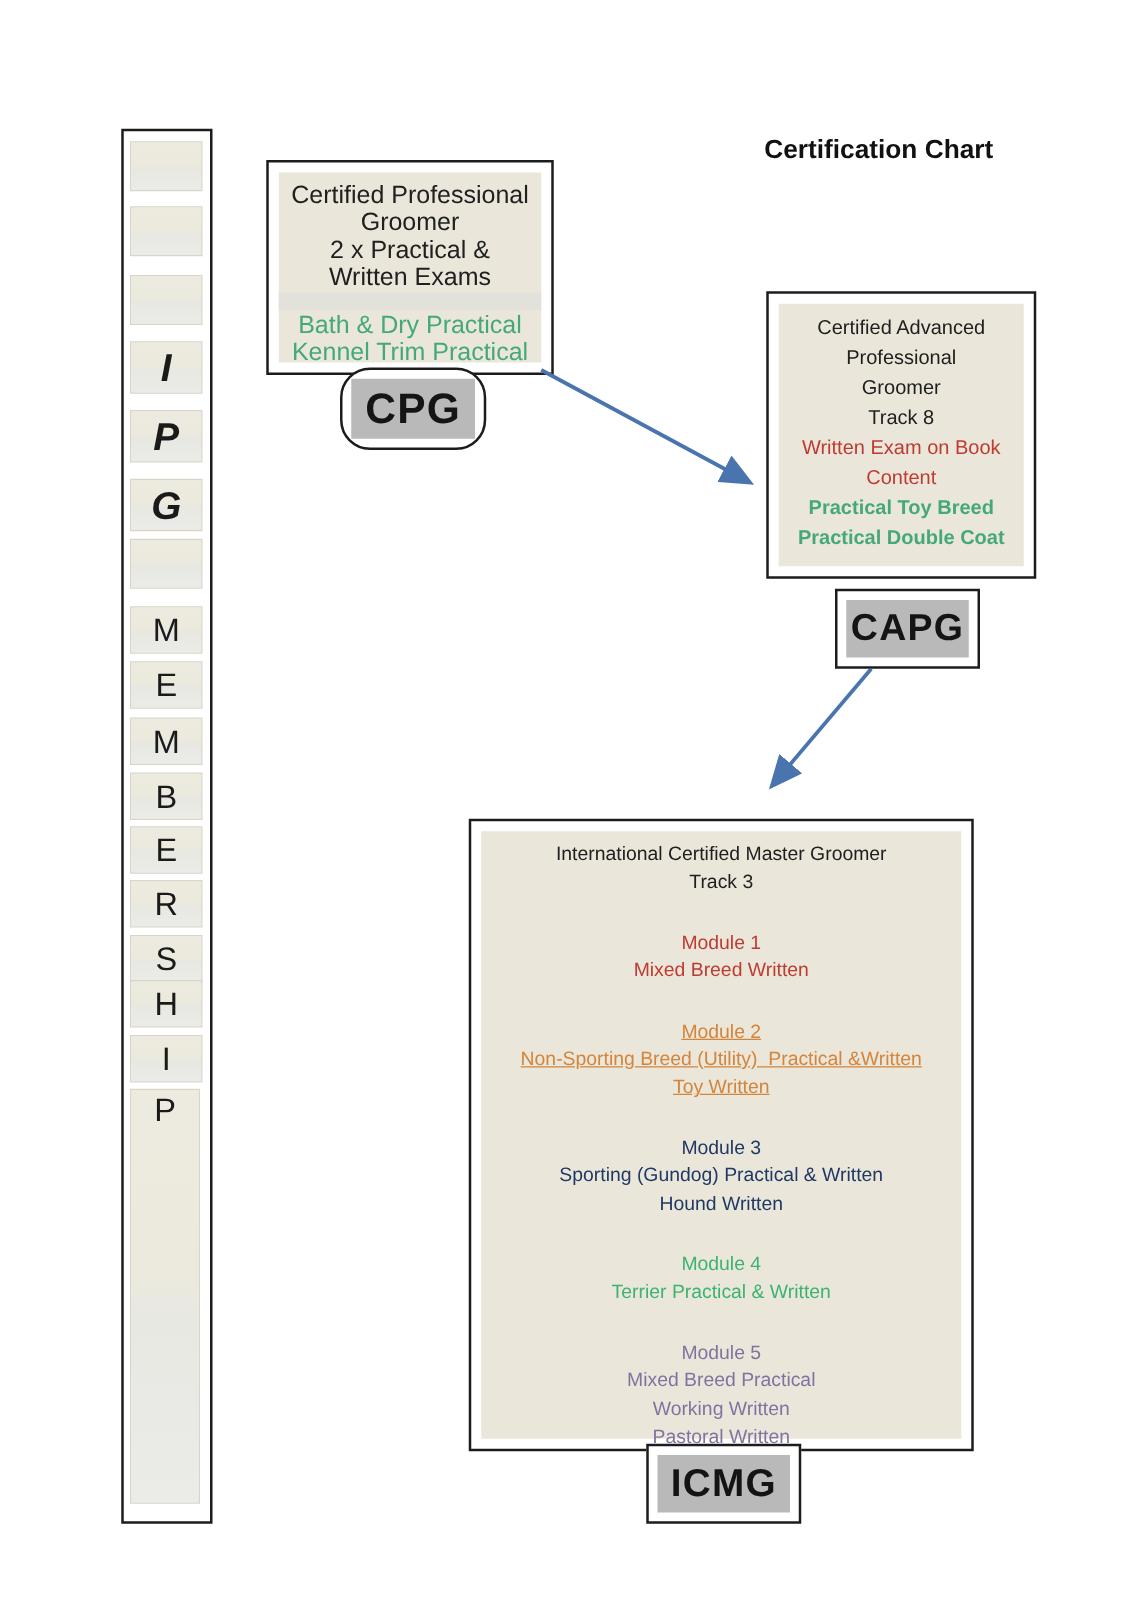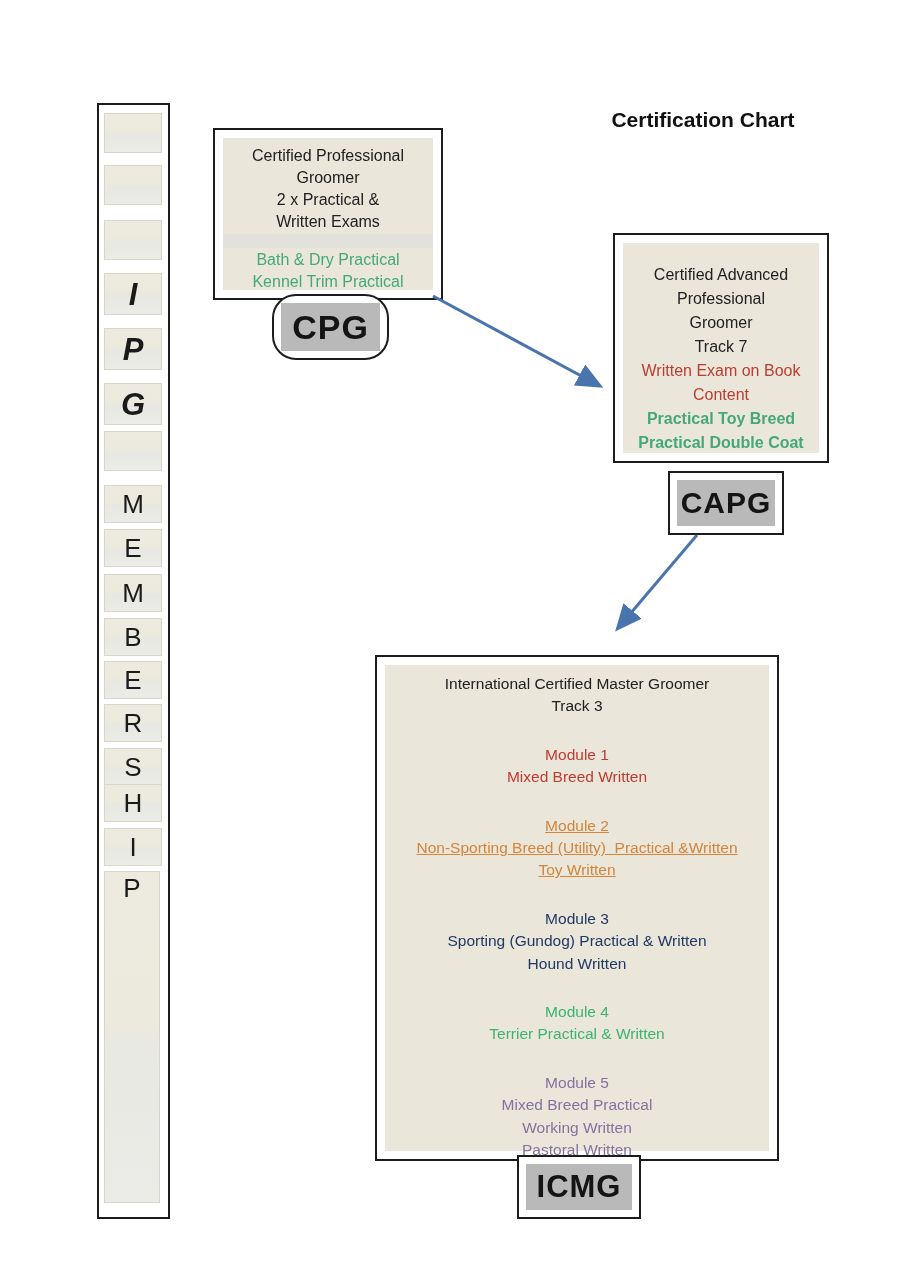"Certified Professional" #cpg-box .line { font-size: 16px -> 20px }
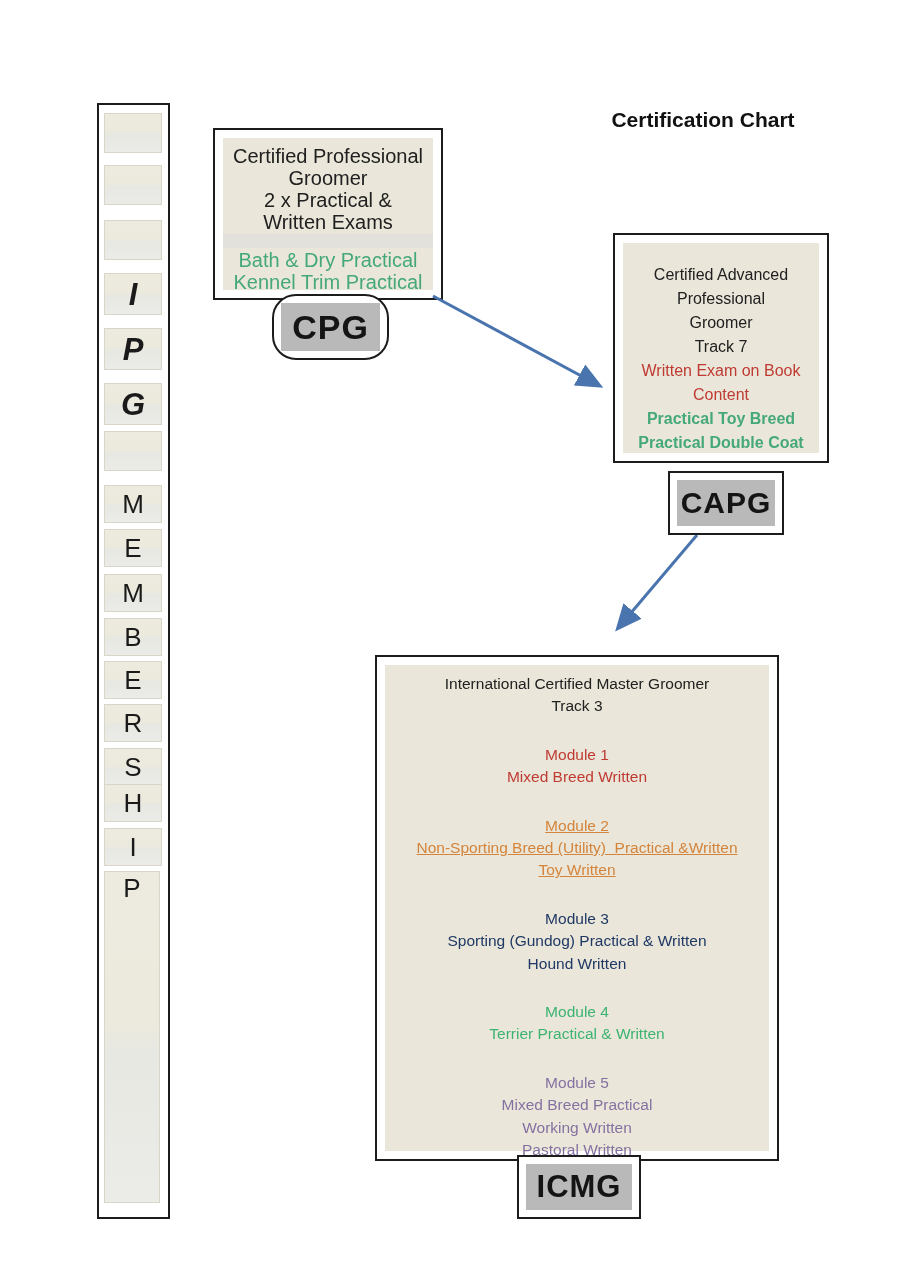"Certified Advanced" #capg-box .cert-inner { padding-top: 20px -> 8px }
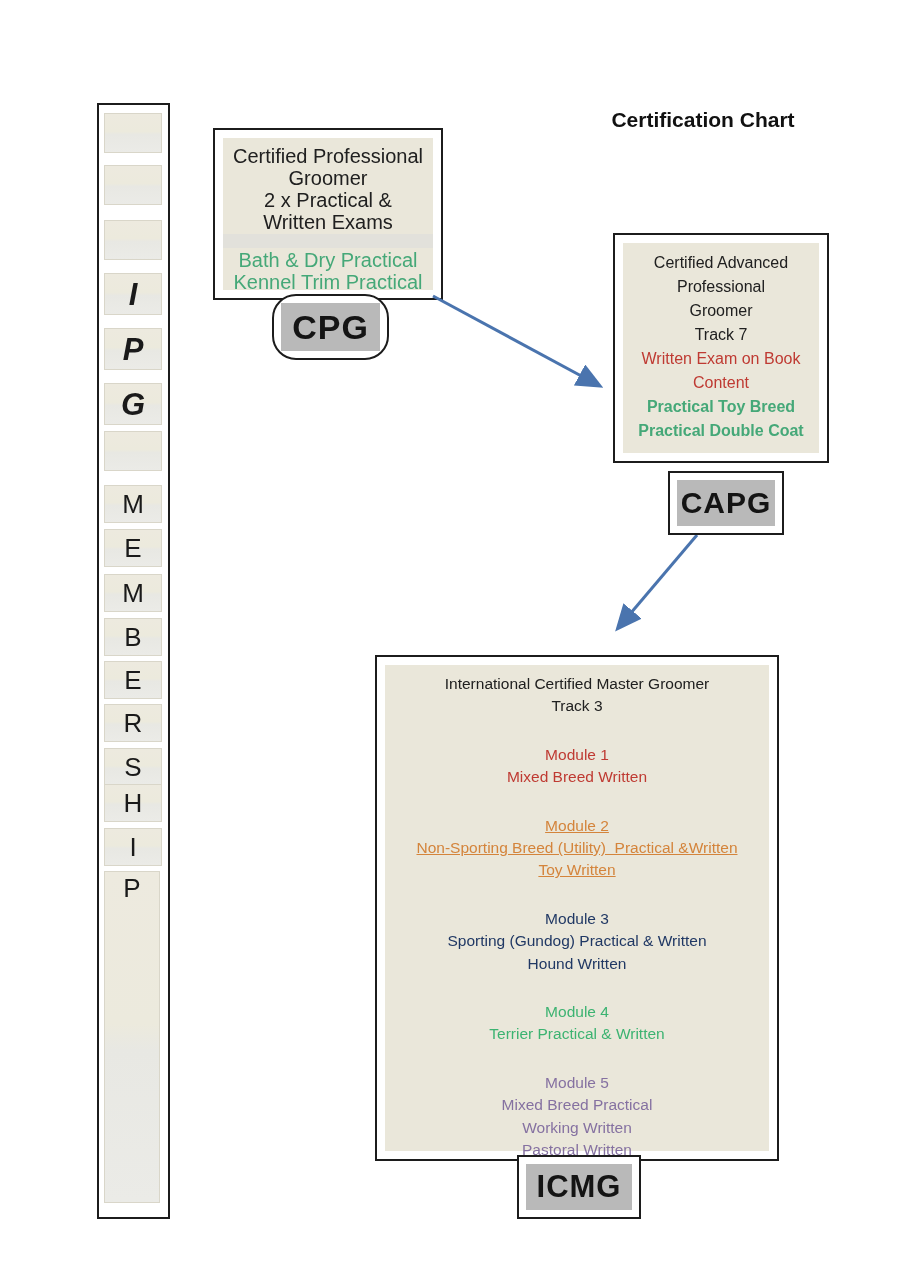"Track 7" div.line { text: 7 -> 8 }
